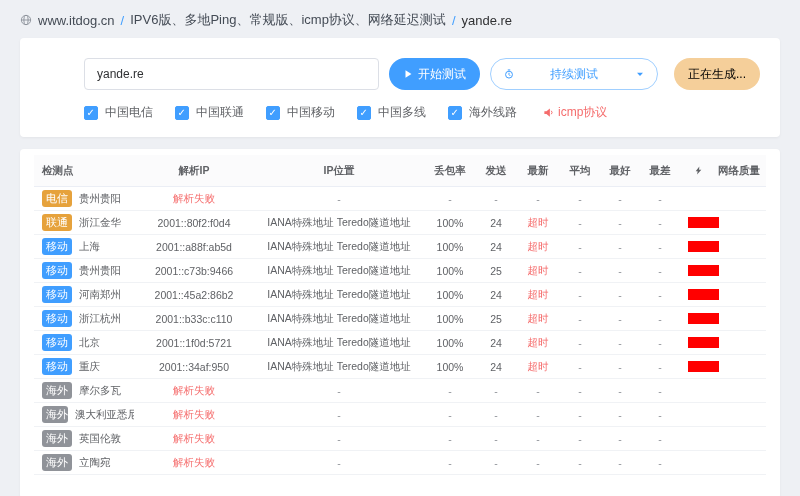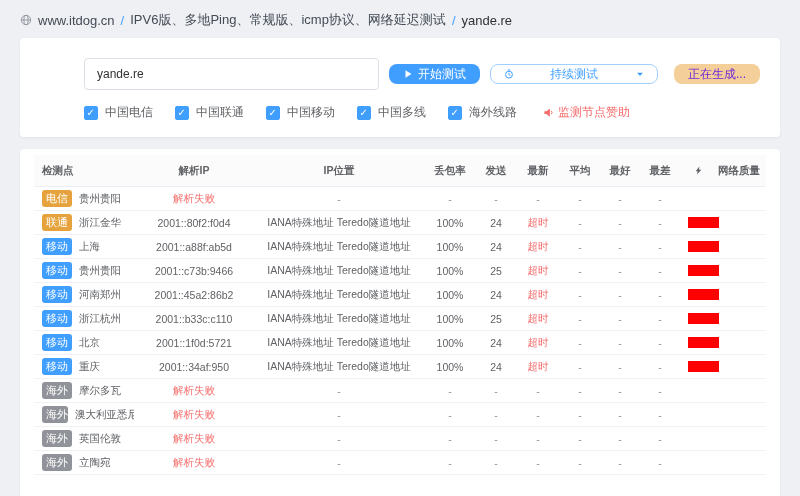"开始测试" .btn { border-radius: 8px -> 16px; height: 20px -> 32px }
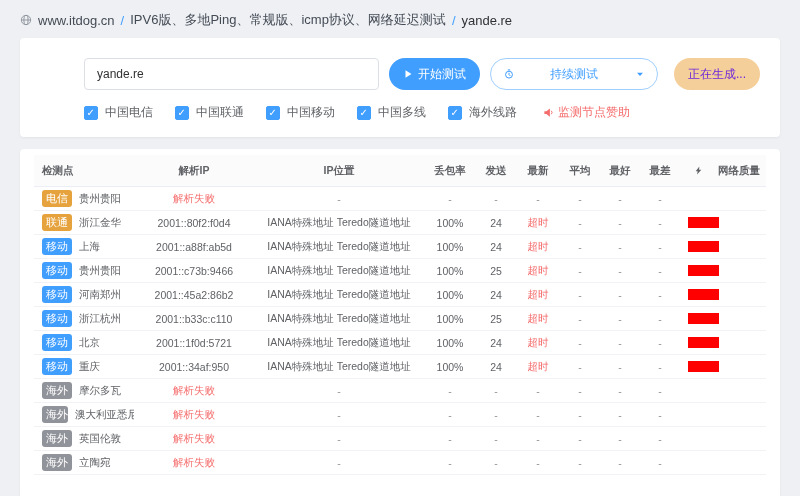"正在生成..." .btn-generating { color: #6d28d9 -> #000000 }
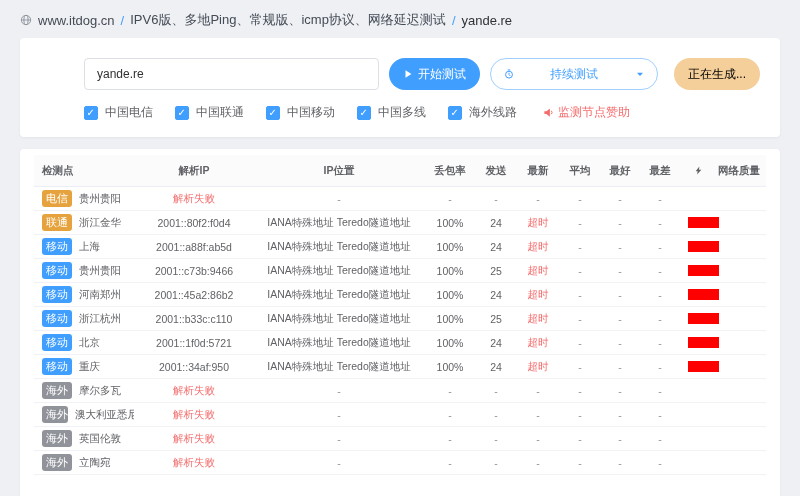"监测节点赞助" span { text: 监测节点赞助 -> icmp协议 }
